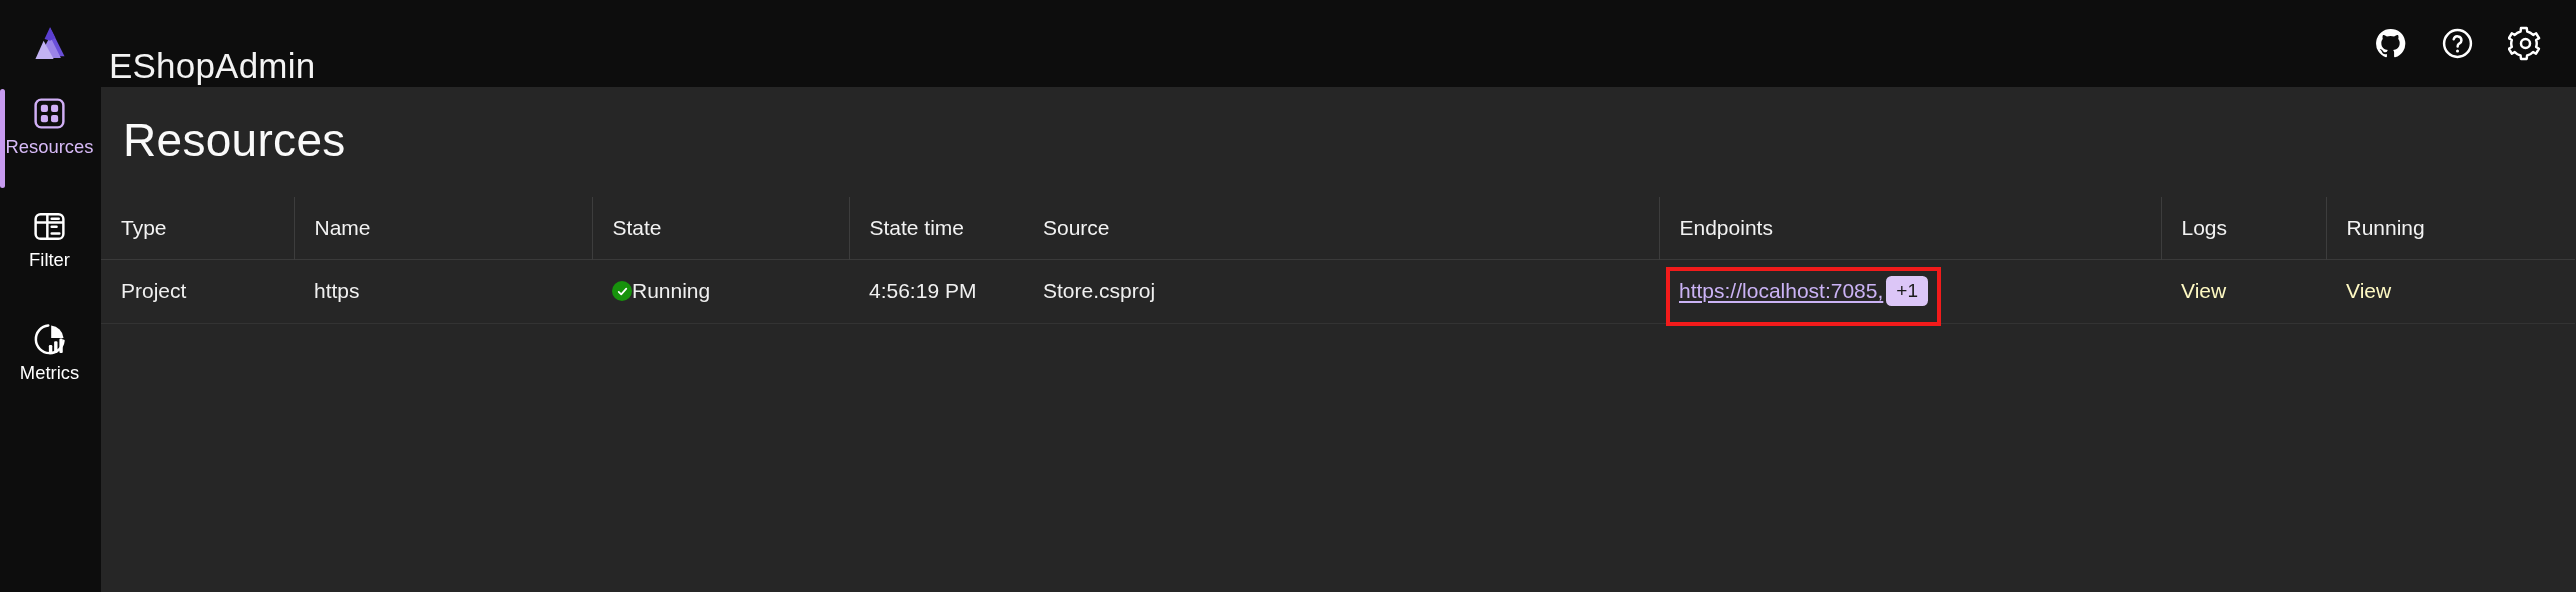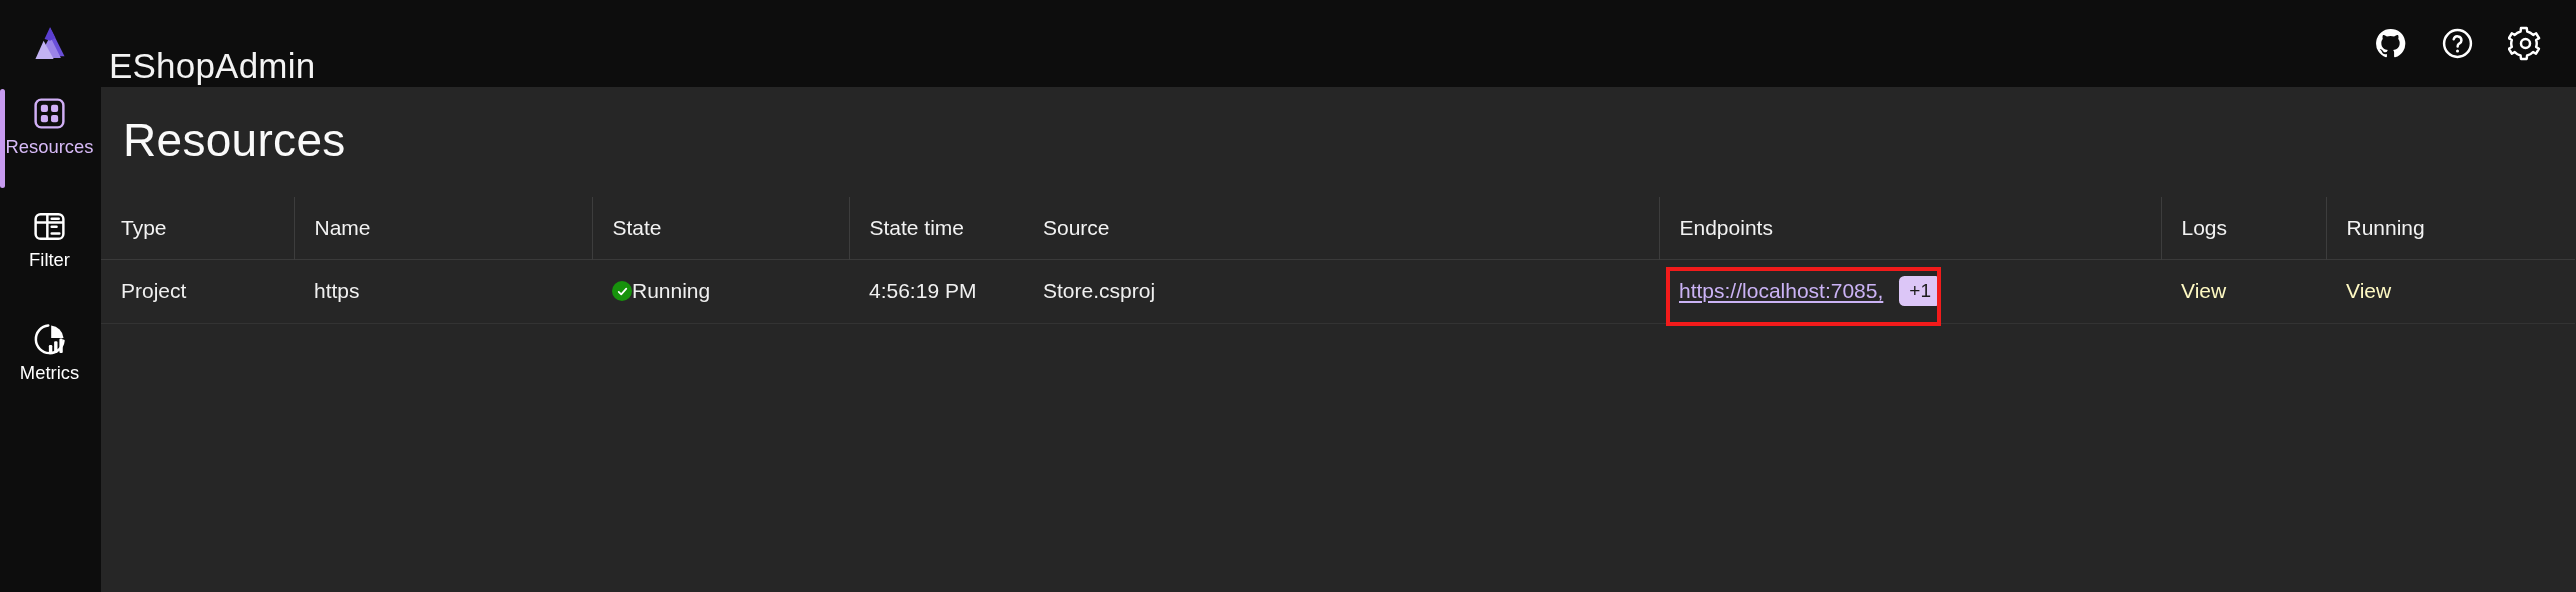"https://localhost:7085," .endpoint-wrap { gap: 16px -> 3px }
